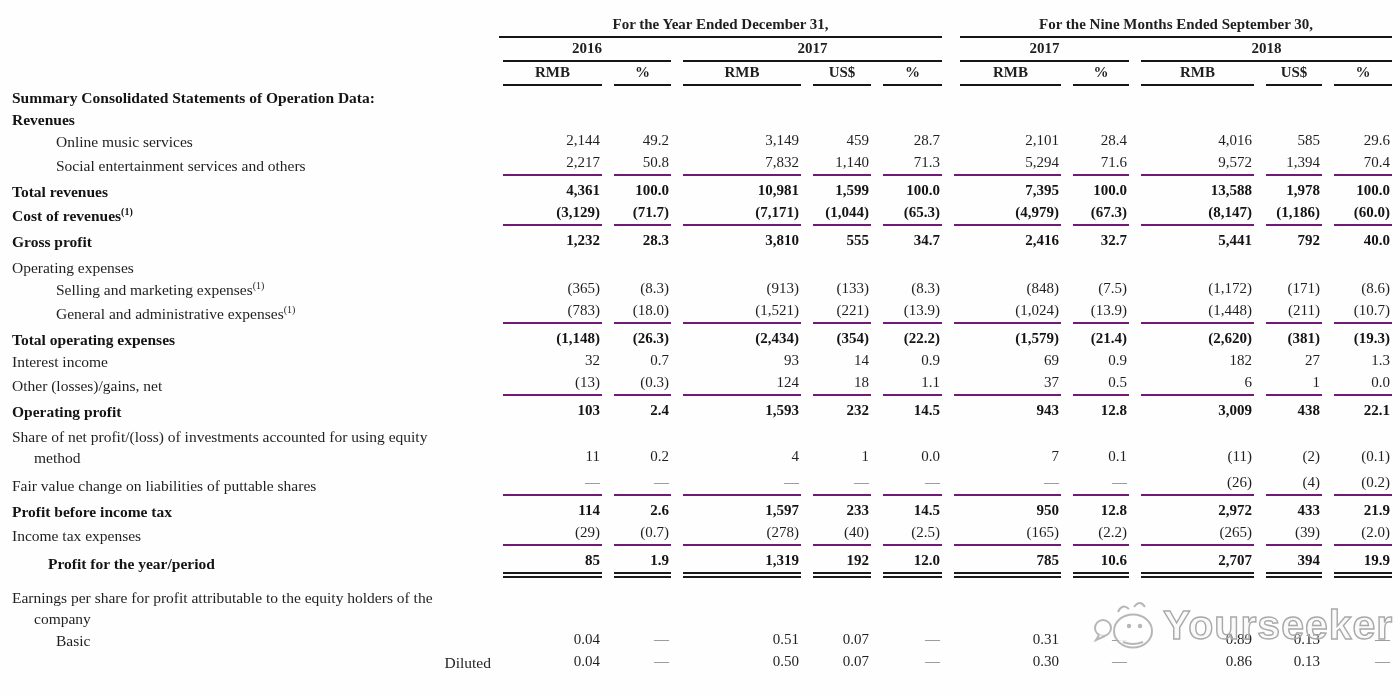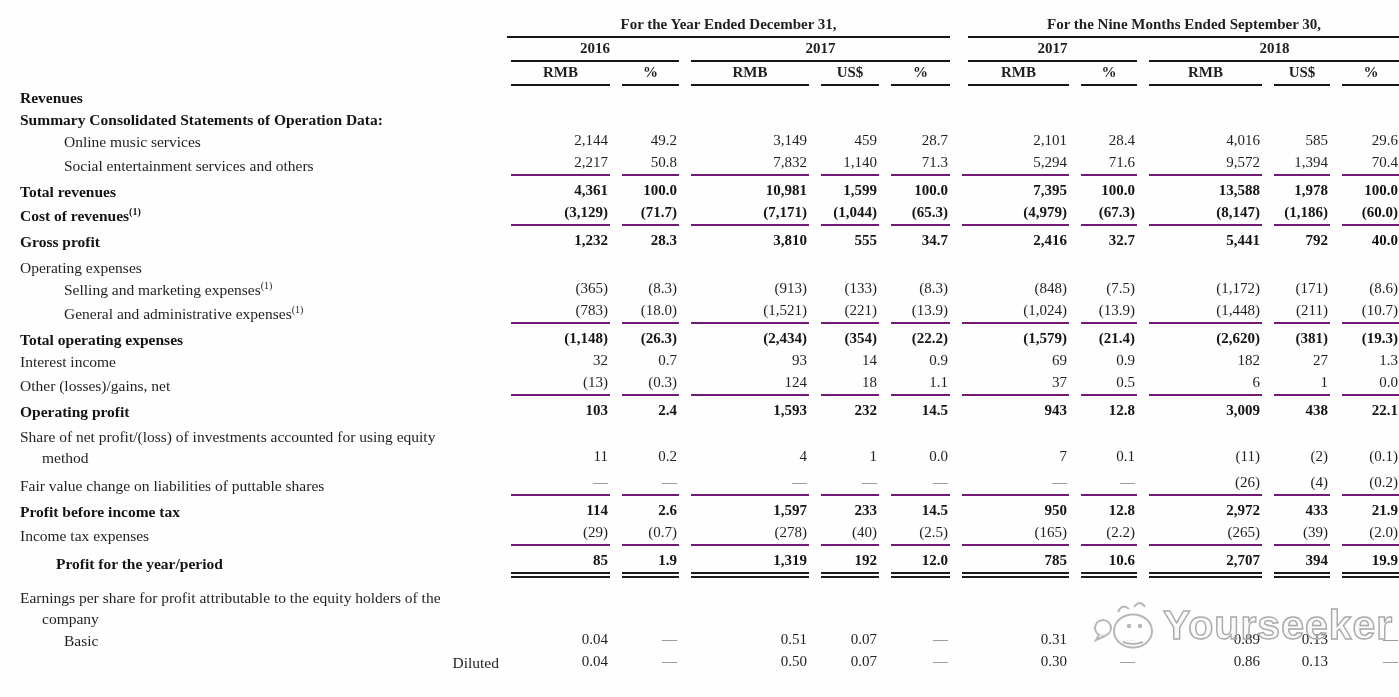"For the Year Ended December" .page { padding: 14px 0 0 20px -> 14px 0 0 12px }
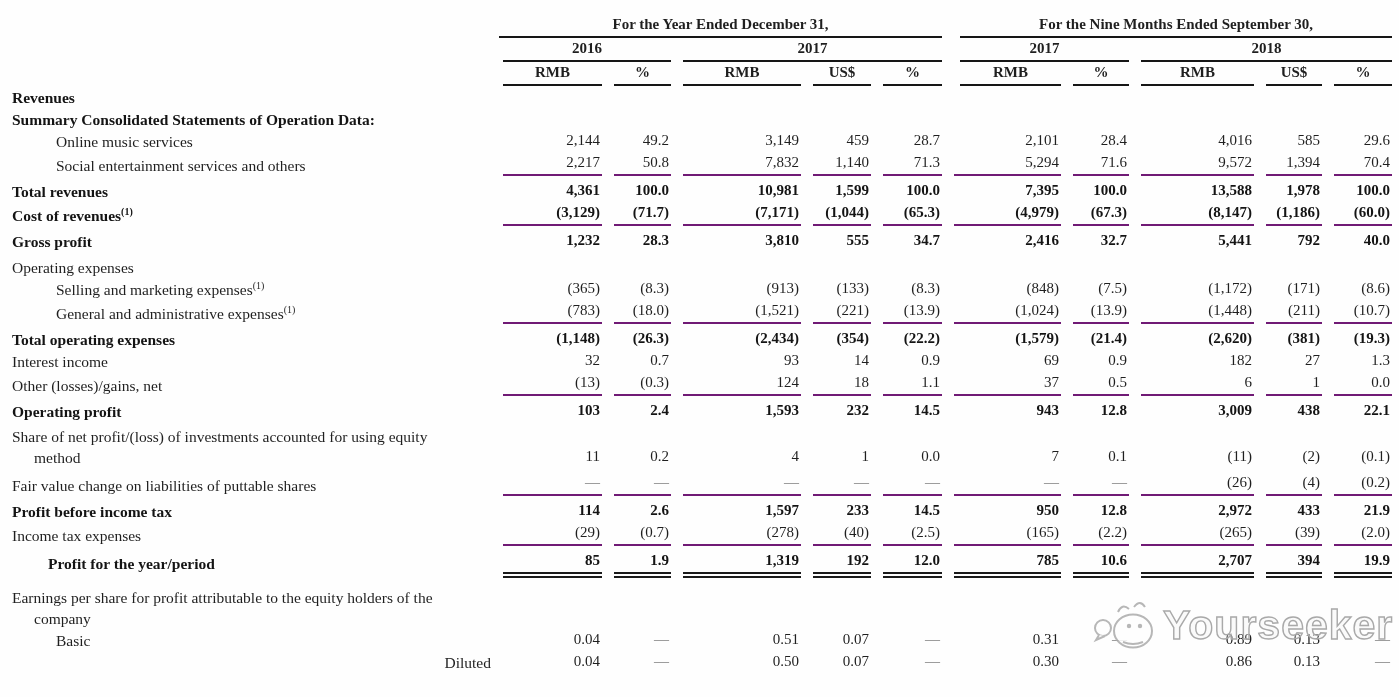"Revenues" tr.bold { order: before "Summary Consolidated Statements of" -> after "Summary Consolidated Statements of" }
